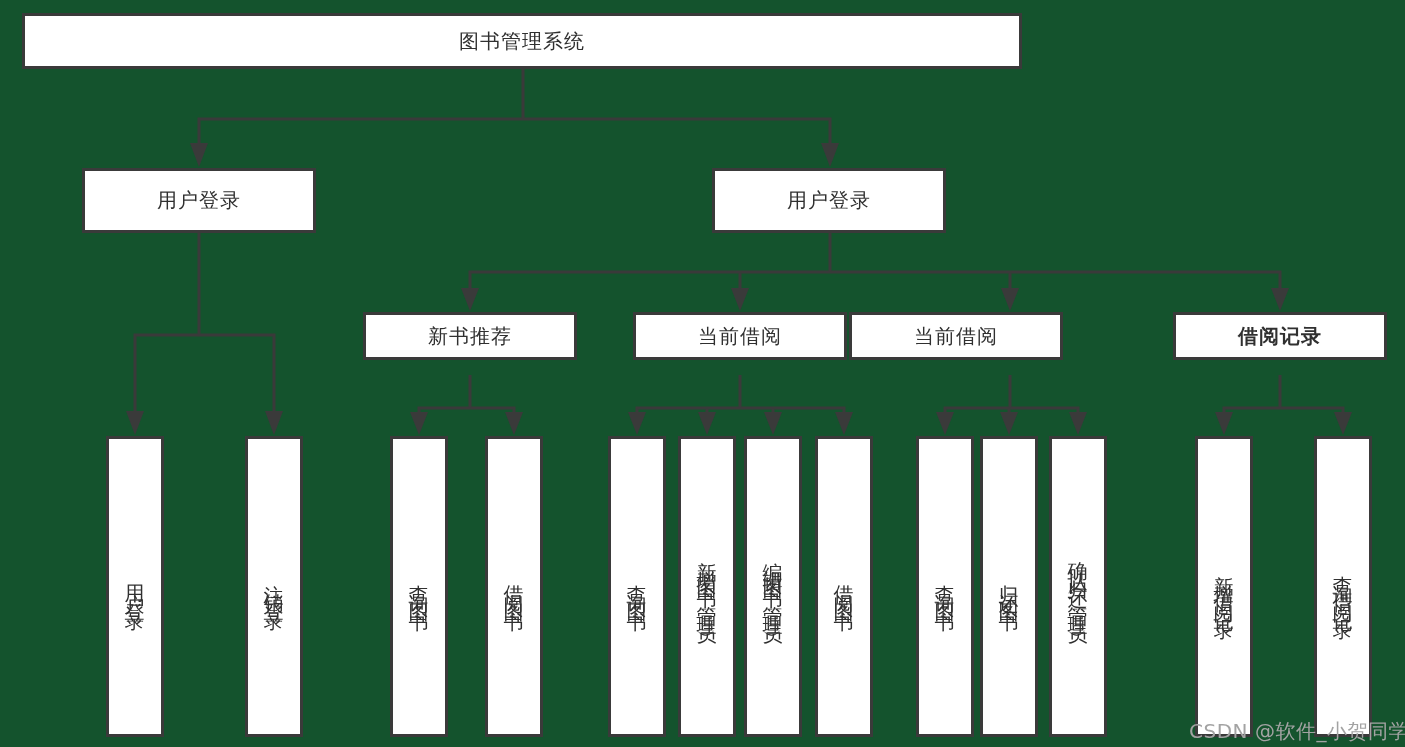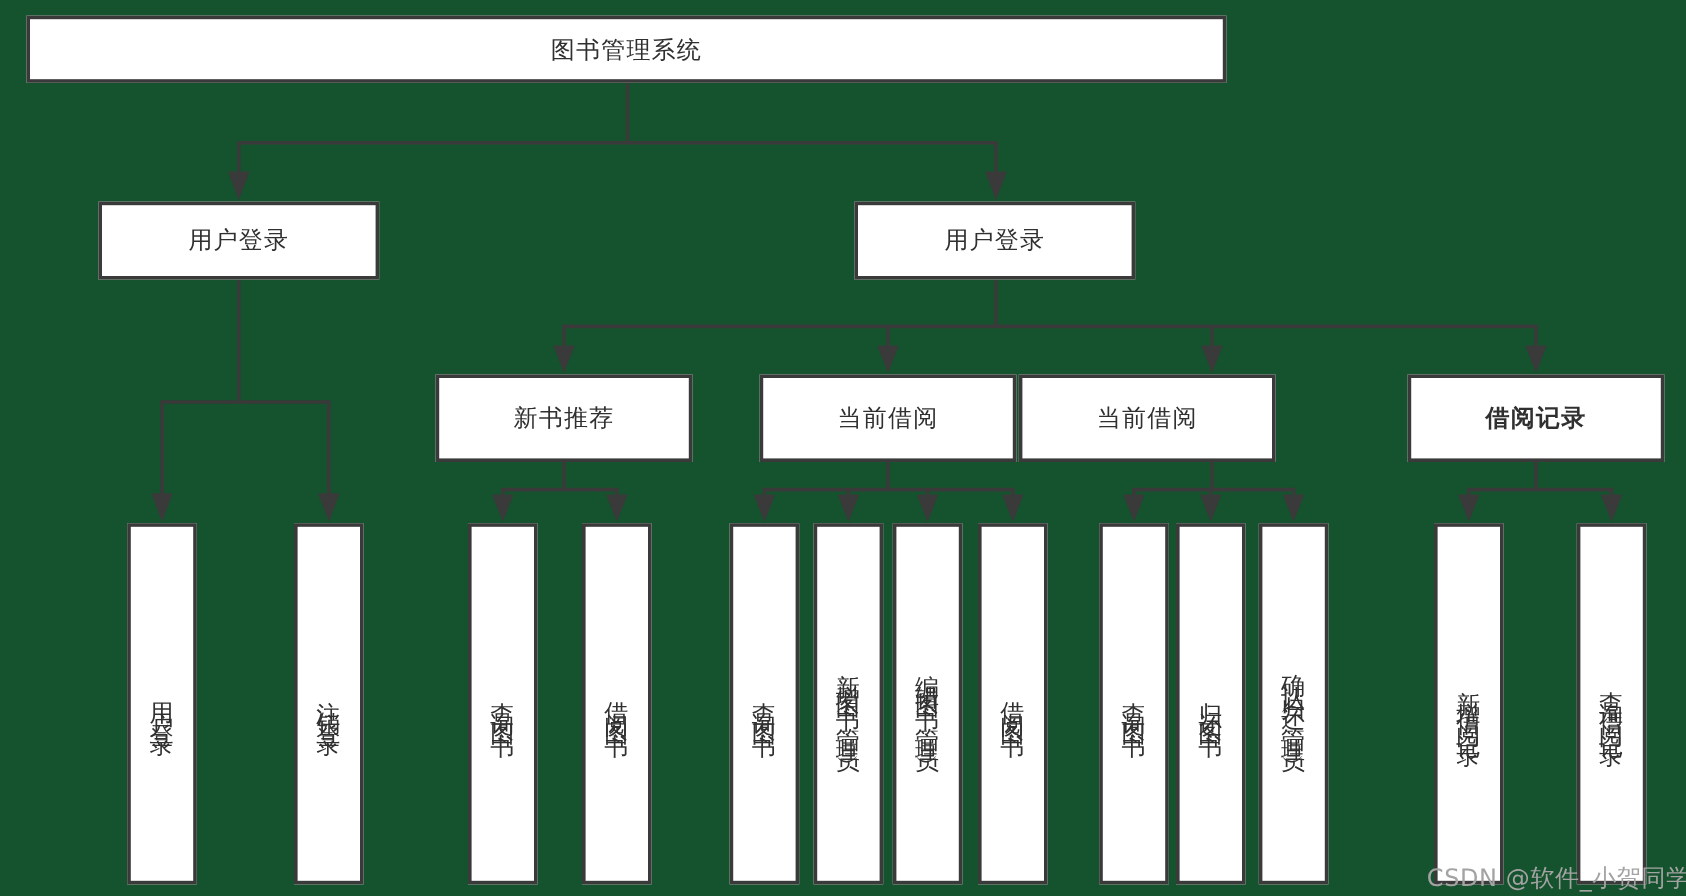"新书推荐" .lvl2 { height: 73px -> 48px }
